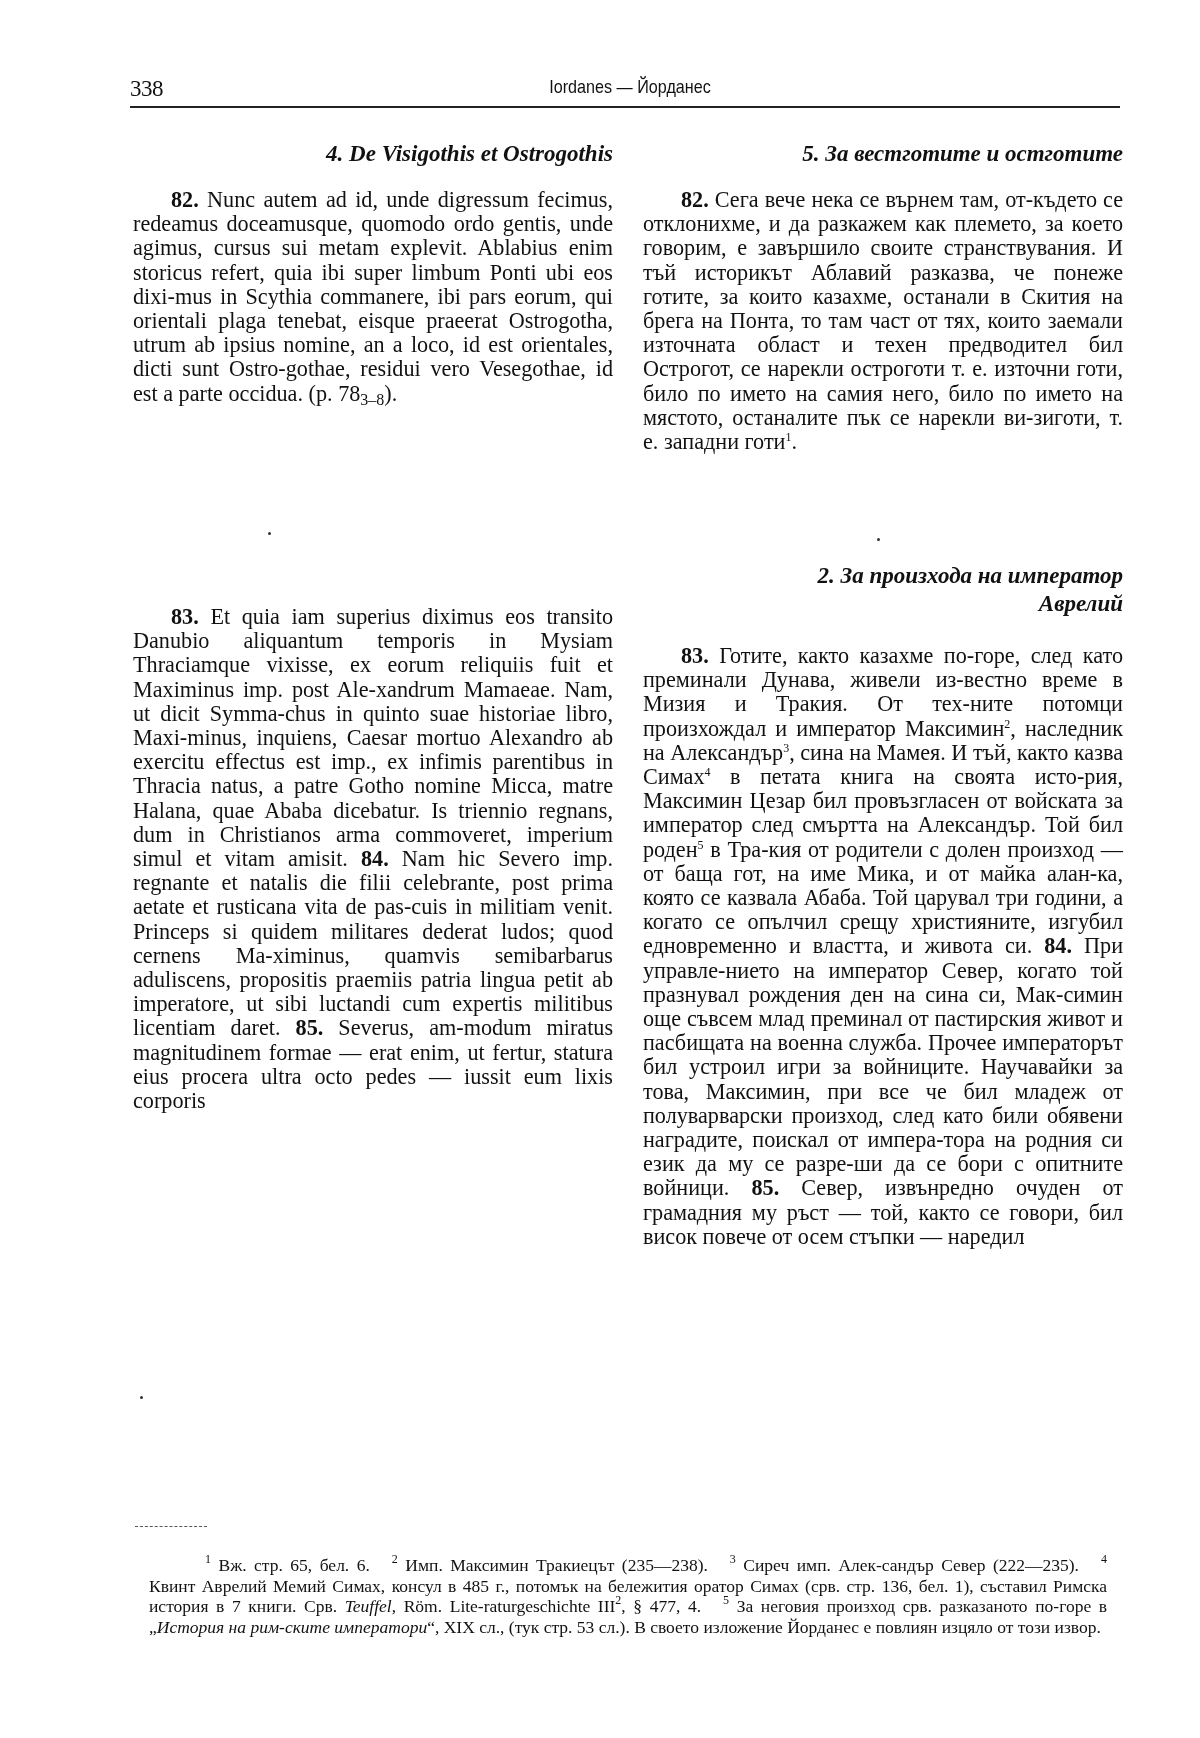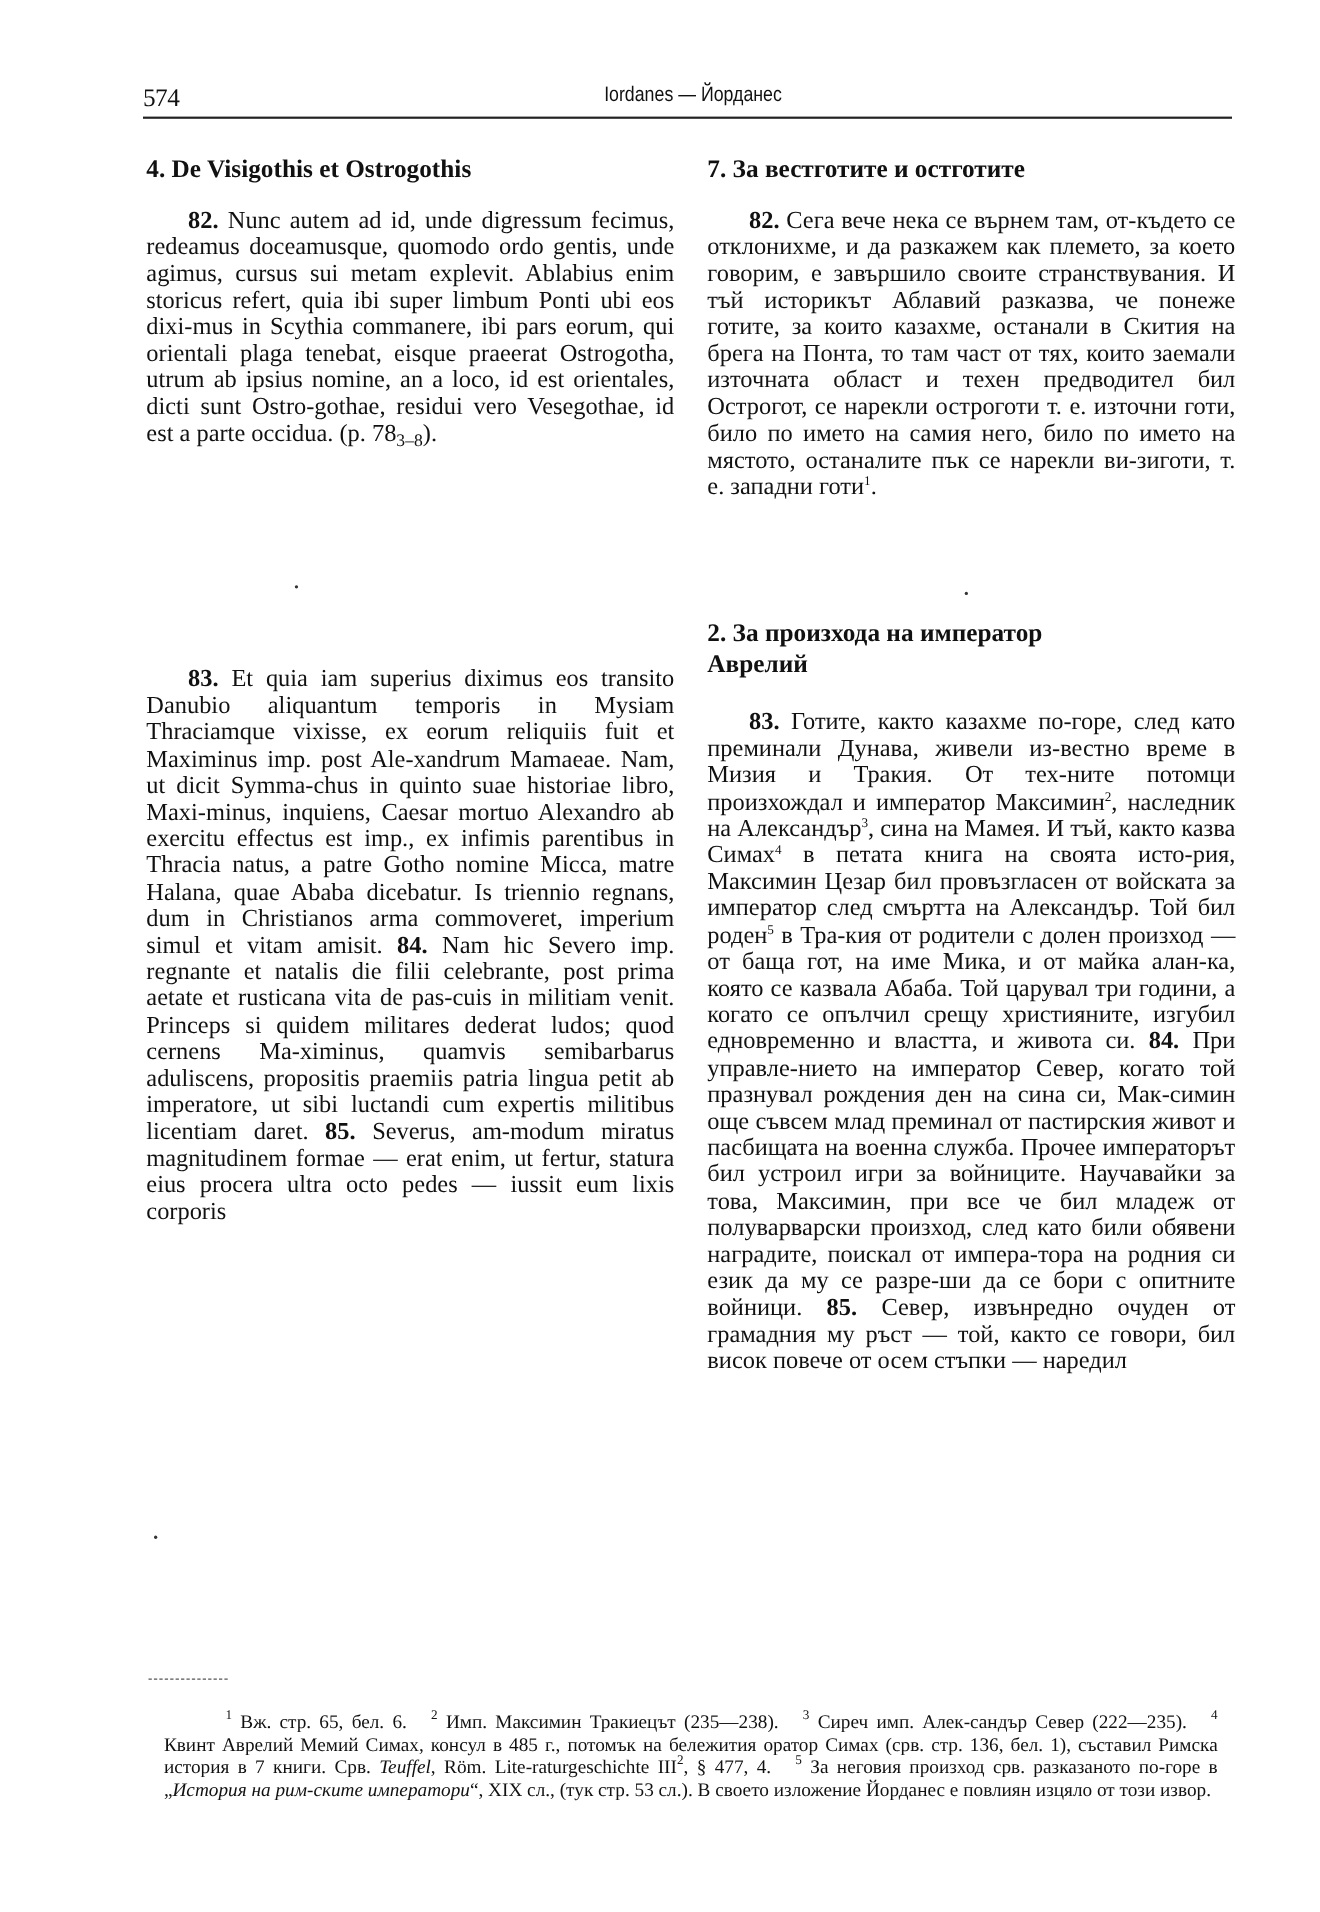"574" span.page-num { text: 574 -> 338 }
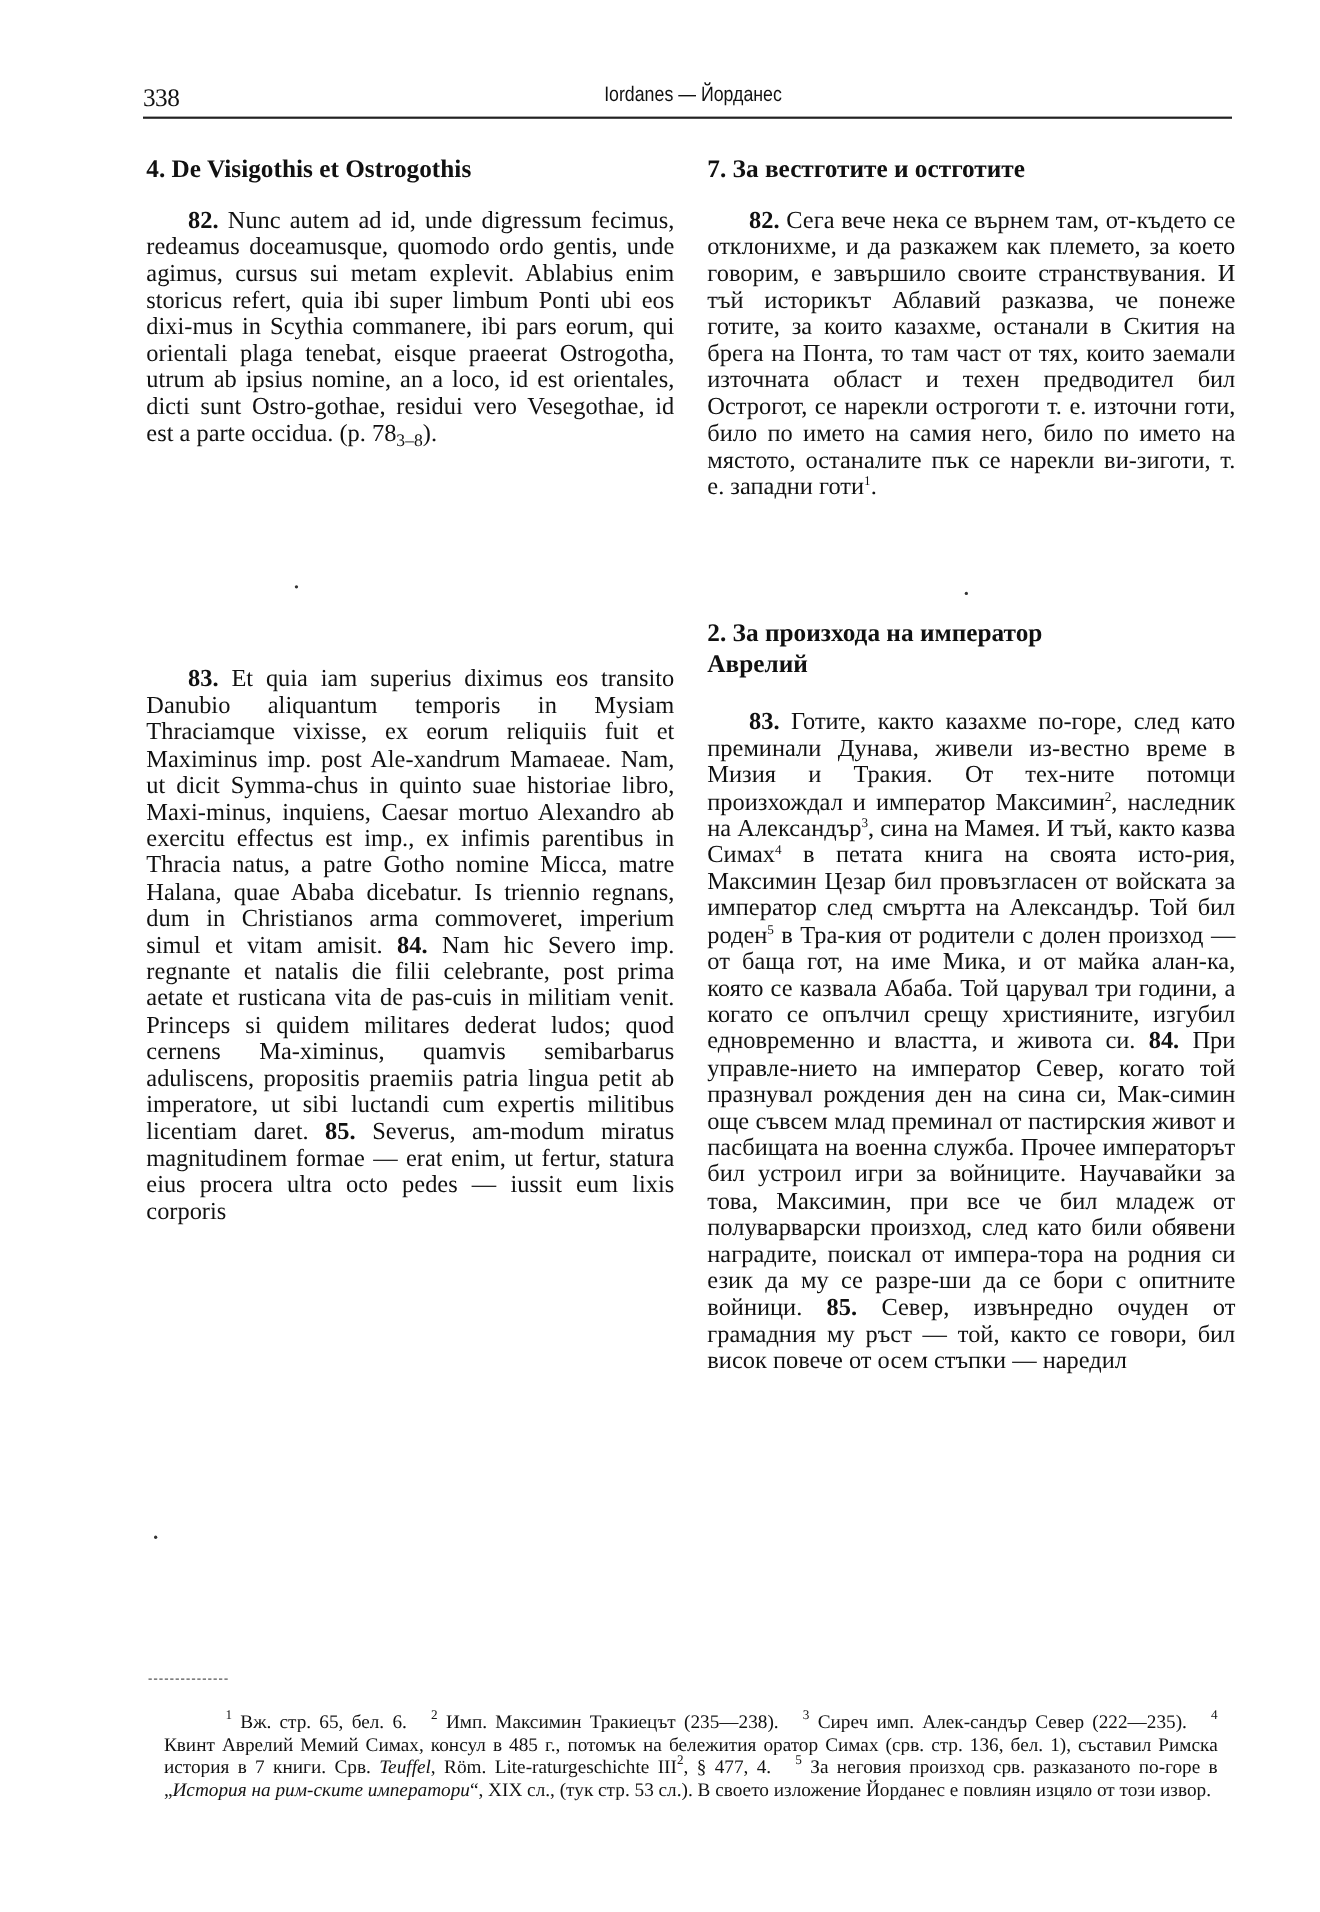"4. De Visigothis et Ostrogothis" .sec-title { font-style: none -> italic; text-align: left -> right }
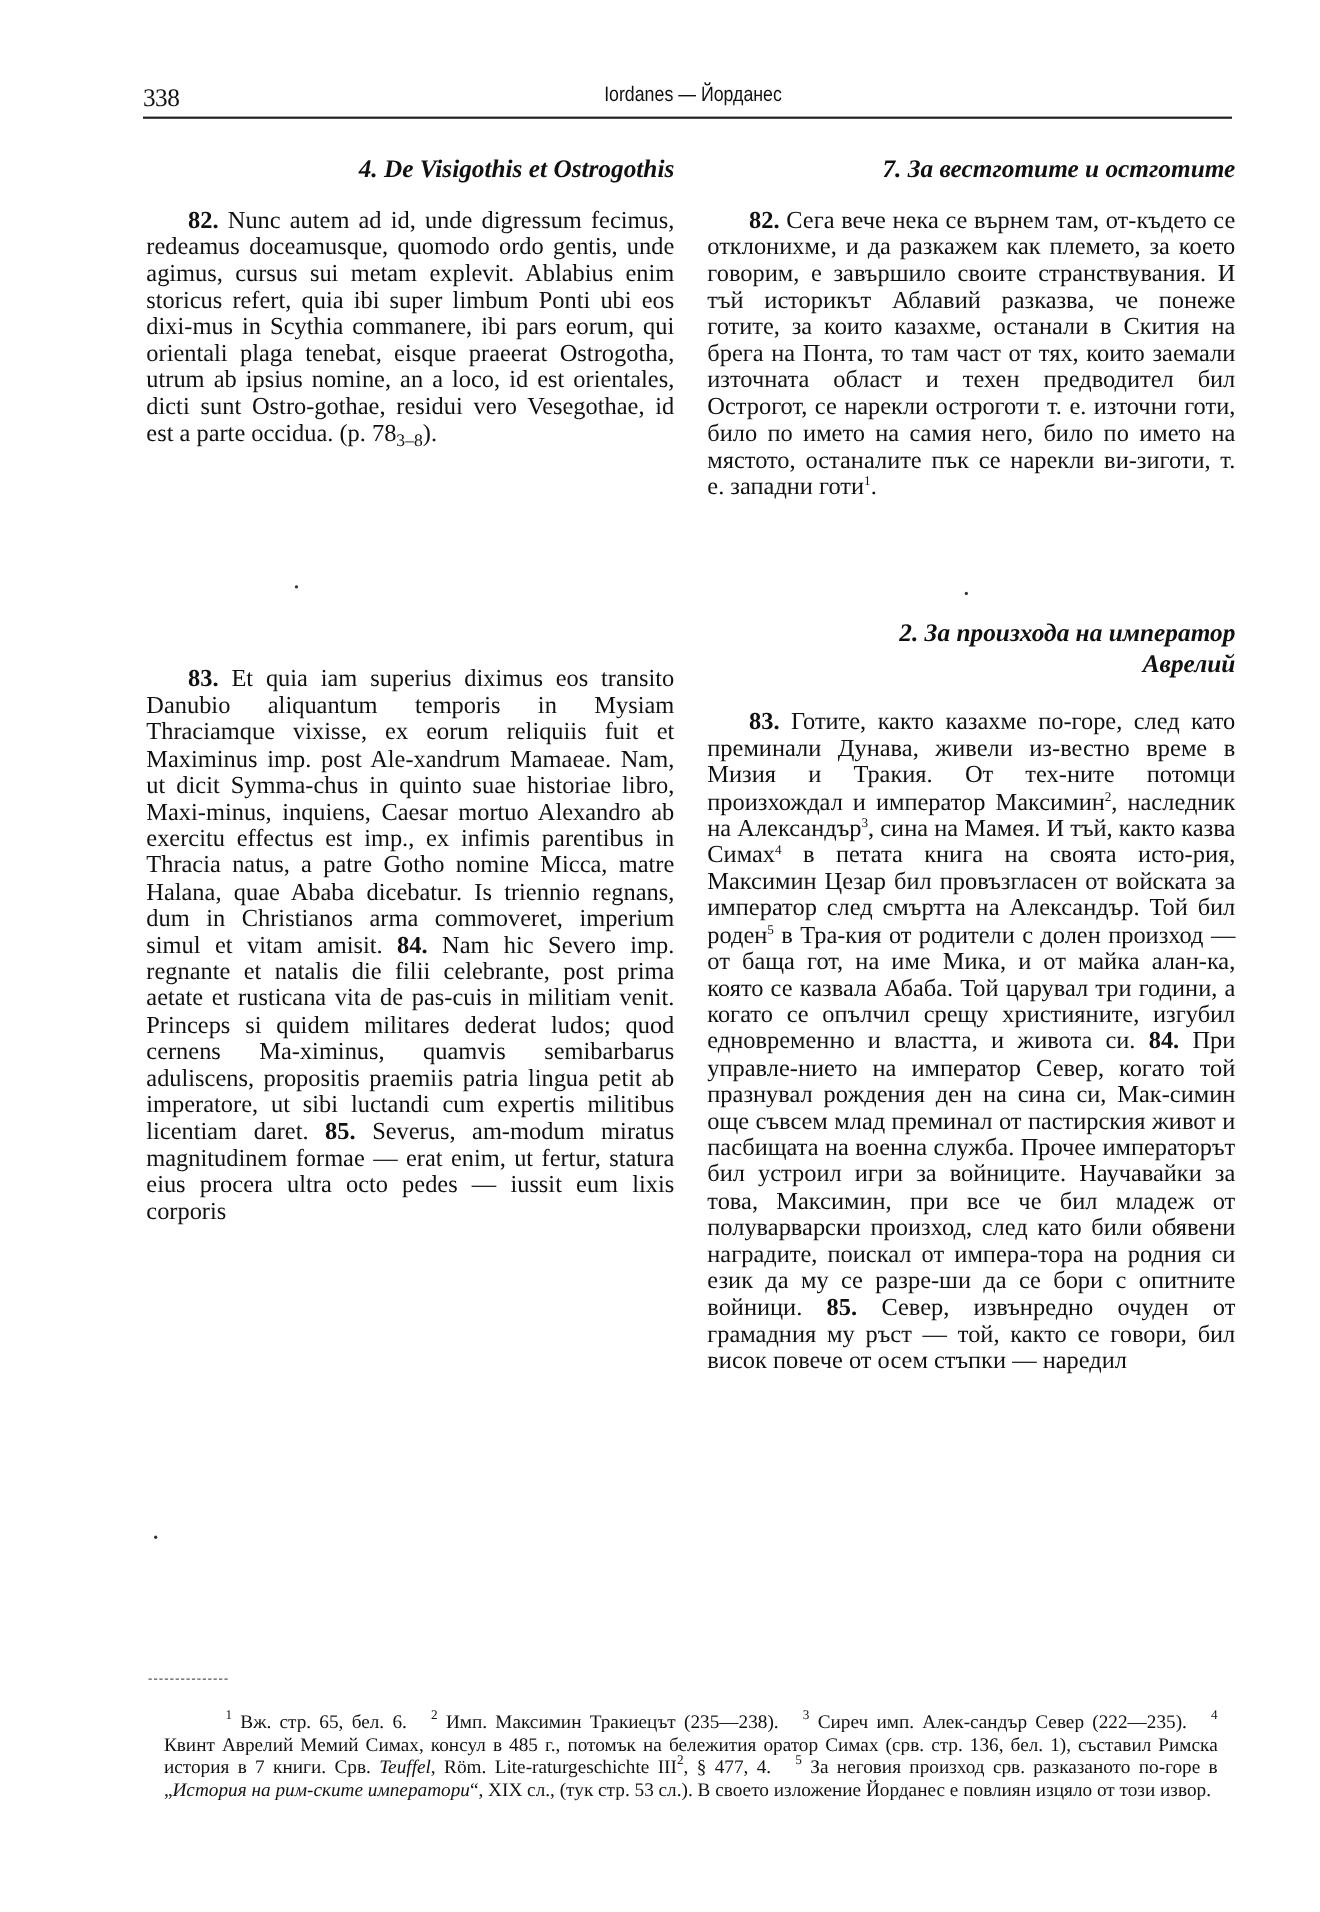"7. За вестготите и остготите" h2.sec-title { text: 7 -> 5 }
